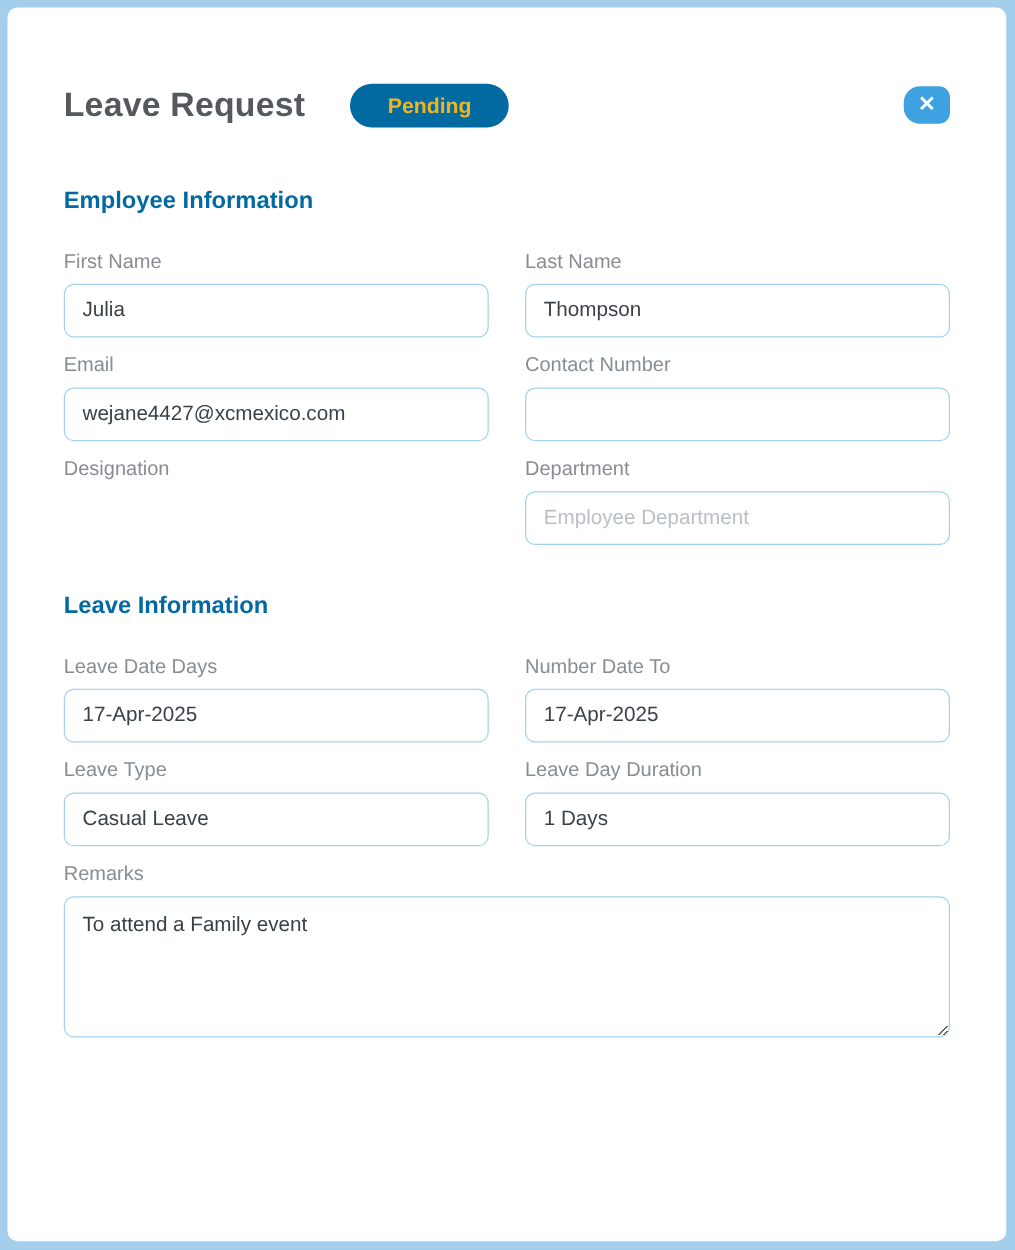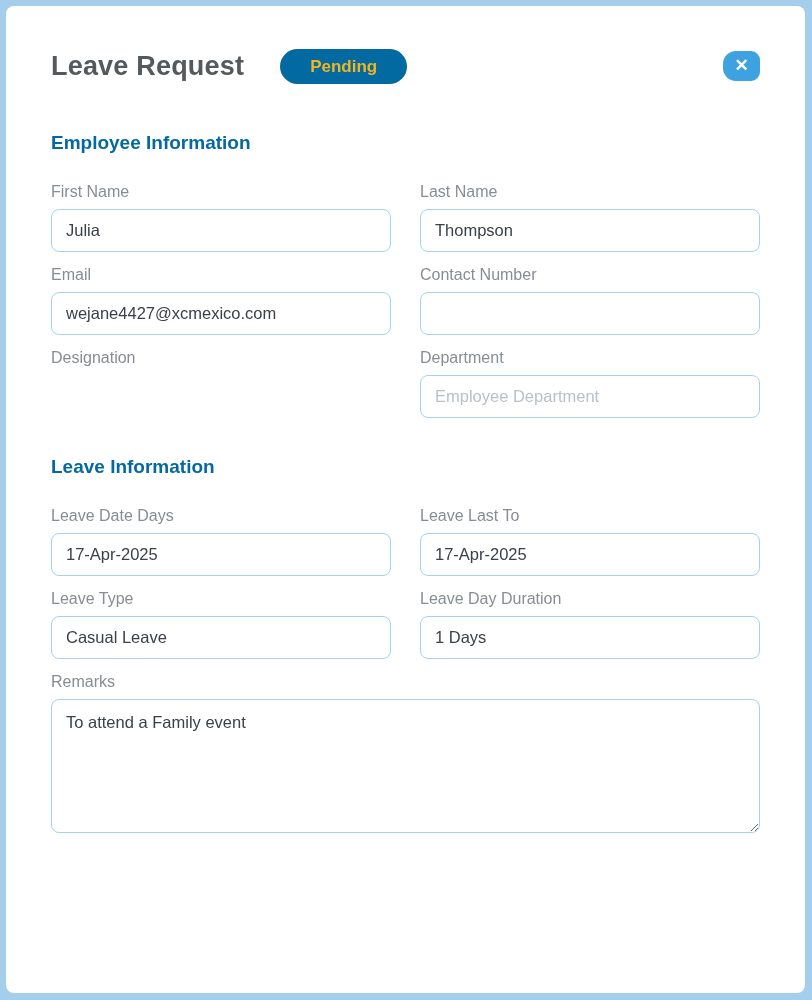"Leave Request" .modal-header { margin-top: none -> 18px }
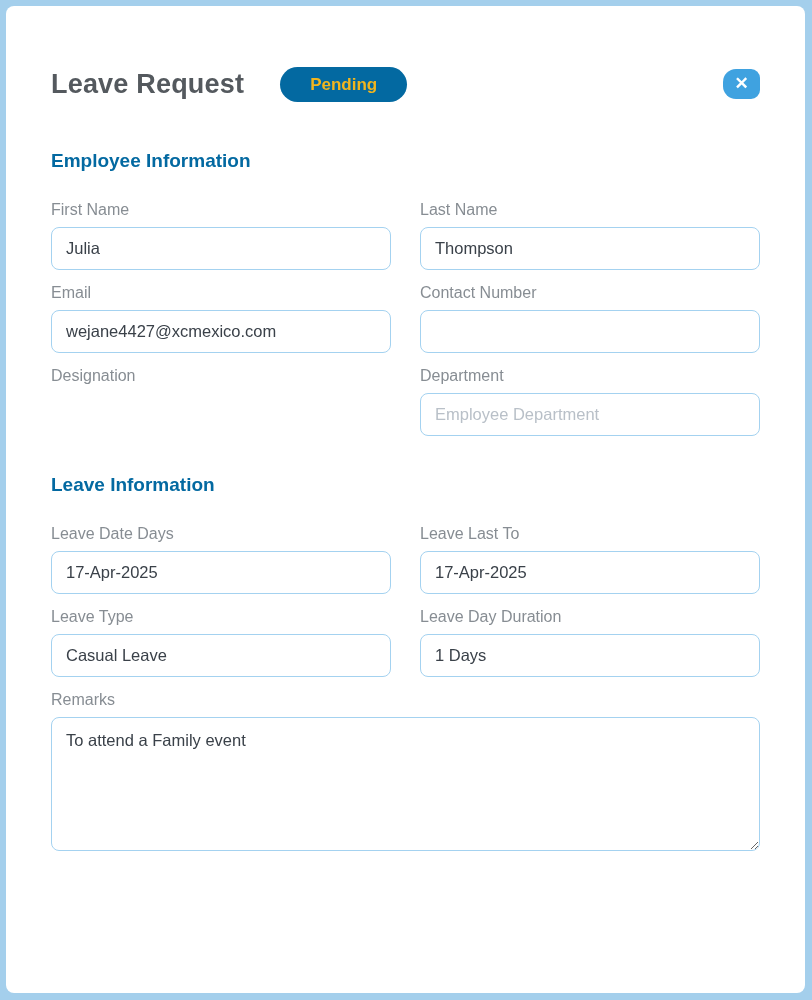"Leave Last To" label { text: Leave Last -> Number Date }
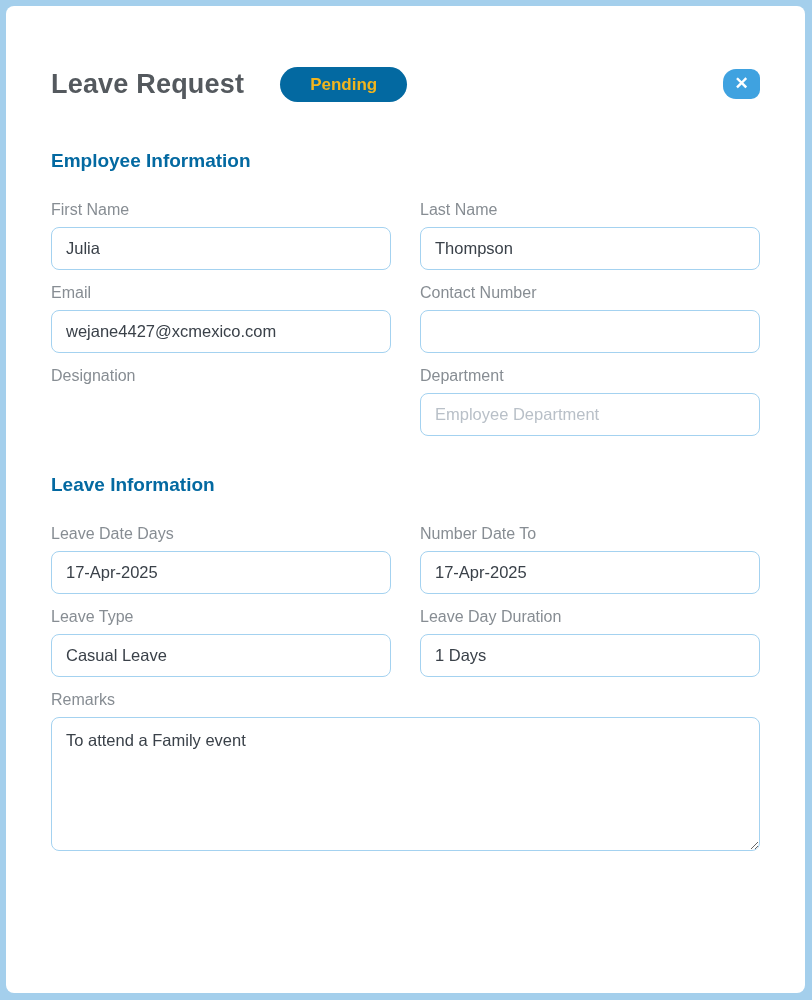"To attend a Family event" .field textarea { height: 134px -> 113px }
